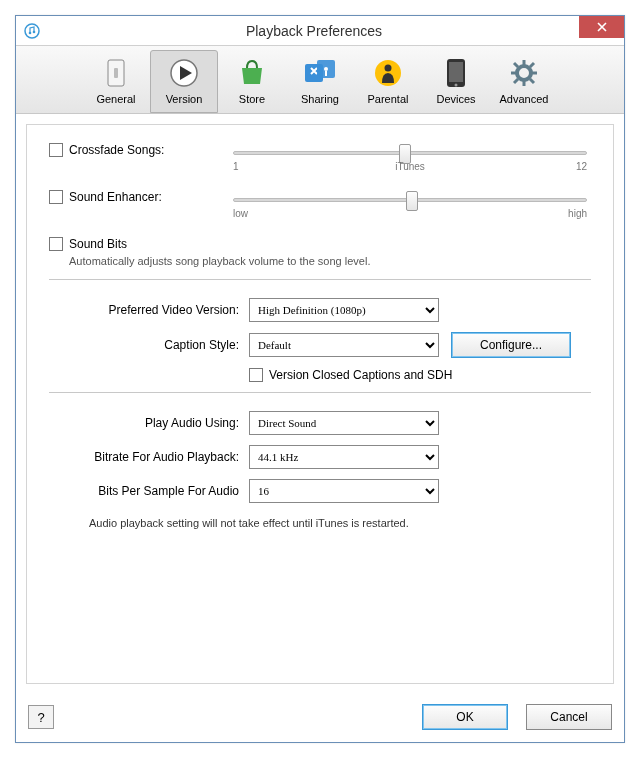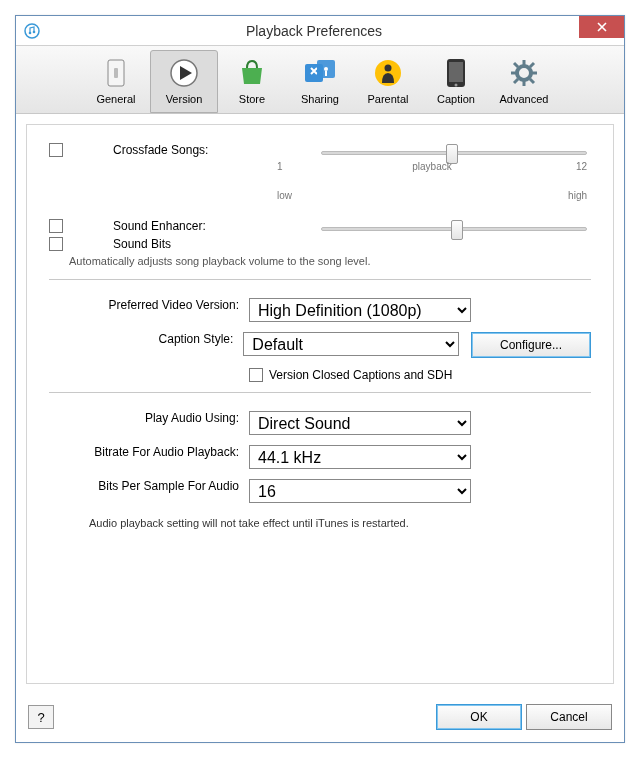"Caption" span.tlabel { text: Caption -> Devices }
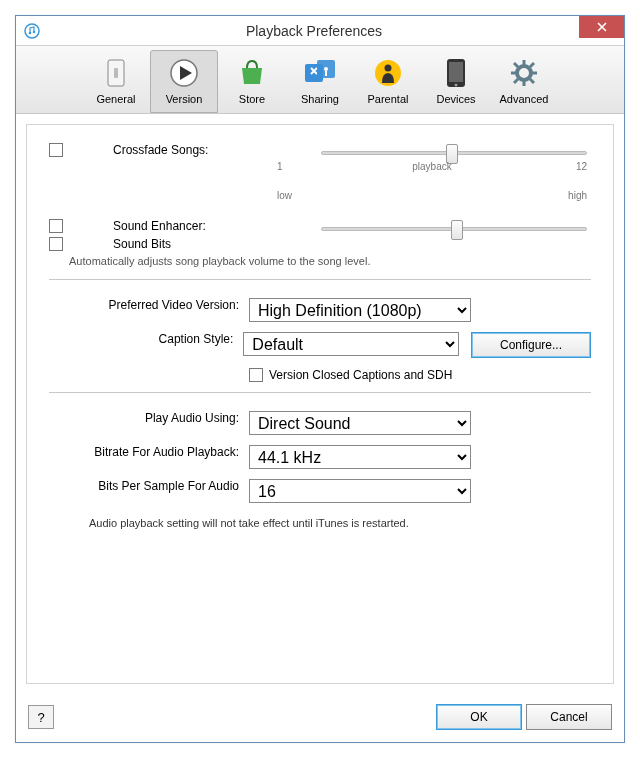"Crossfade Songs:" .row { gap: 44px -> none }
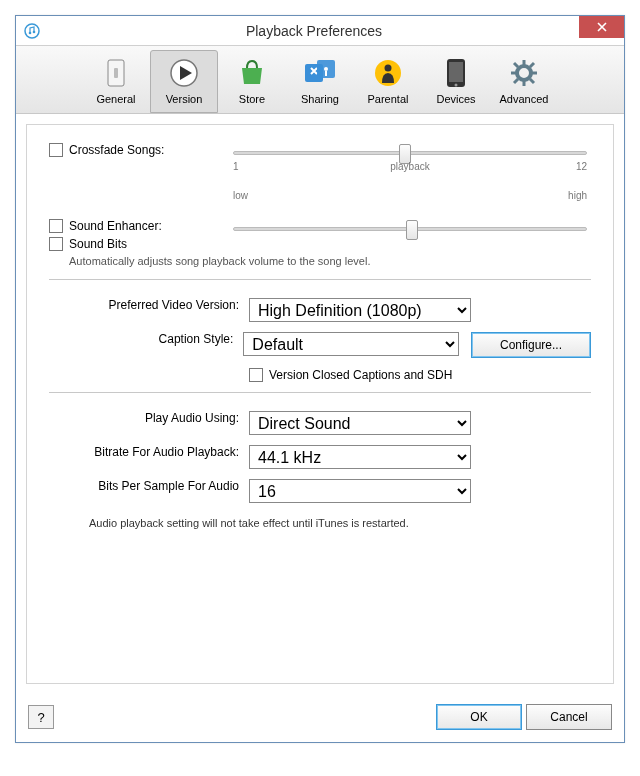"playback" span.mid { text: playback -> iTunes }
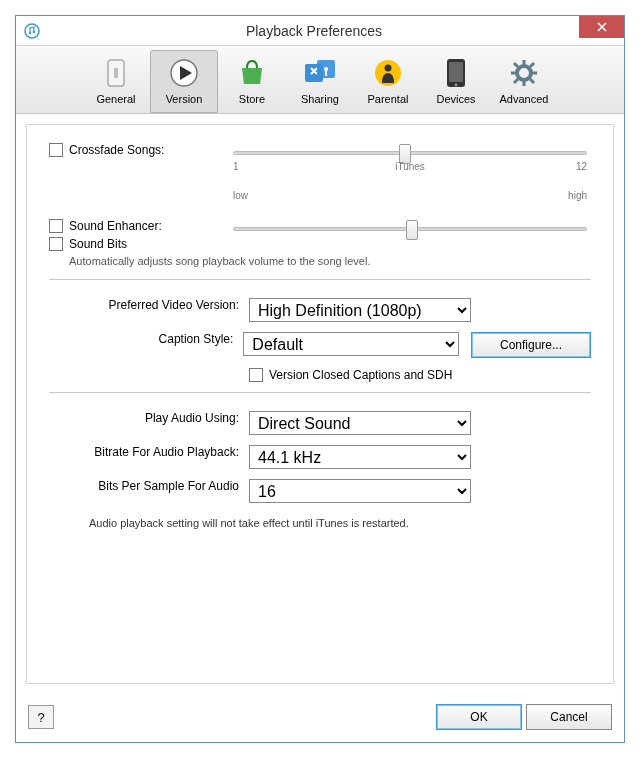"low" div.row { order: before "Sound Enhancer:" -> after "Sound Enhancer:" }
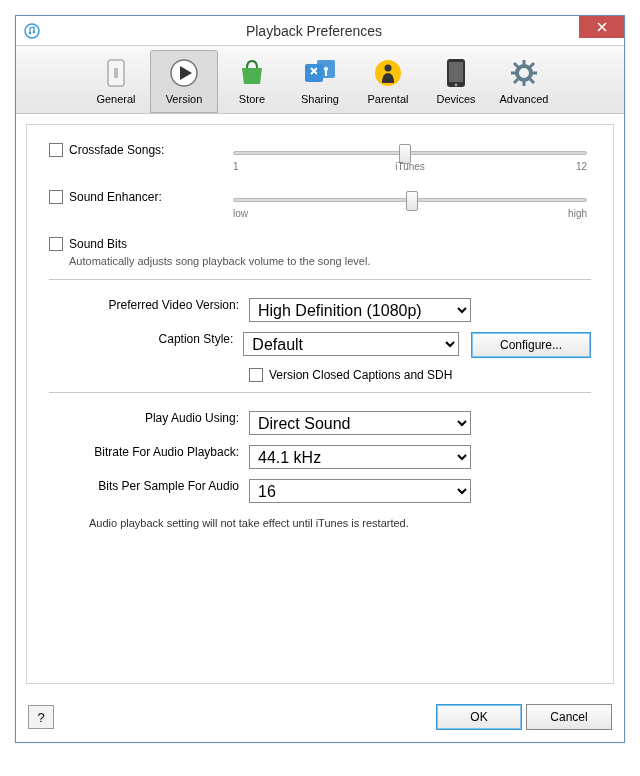"Preferred Video Version:" .form-row { align-items: flex-start -> center }
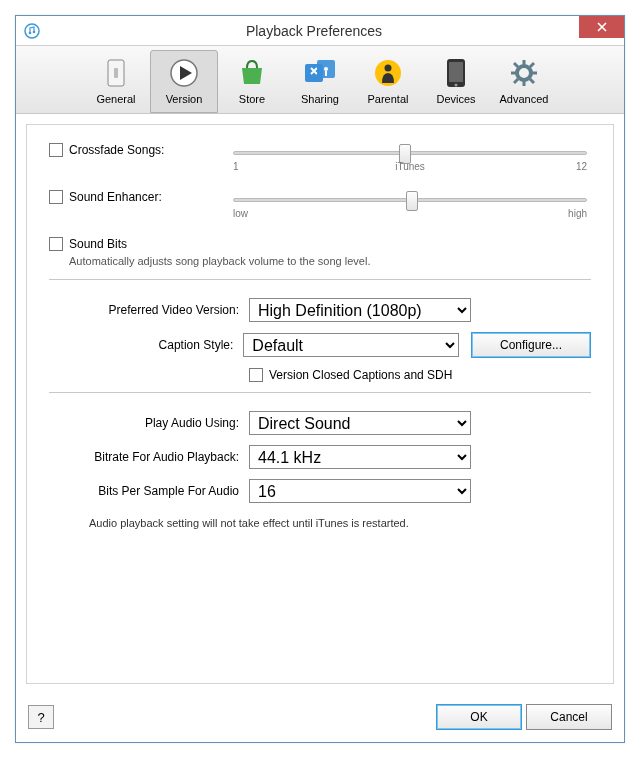"High Definition (1080p)" select.sel { font-family: Liberation Sans, sans-serif -> Liberation Serif, serif; font-size: 16px -> 11px; width: 222px -> 190px }
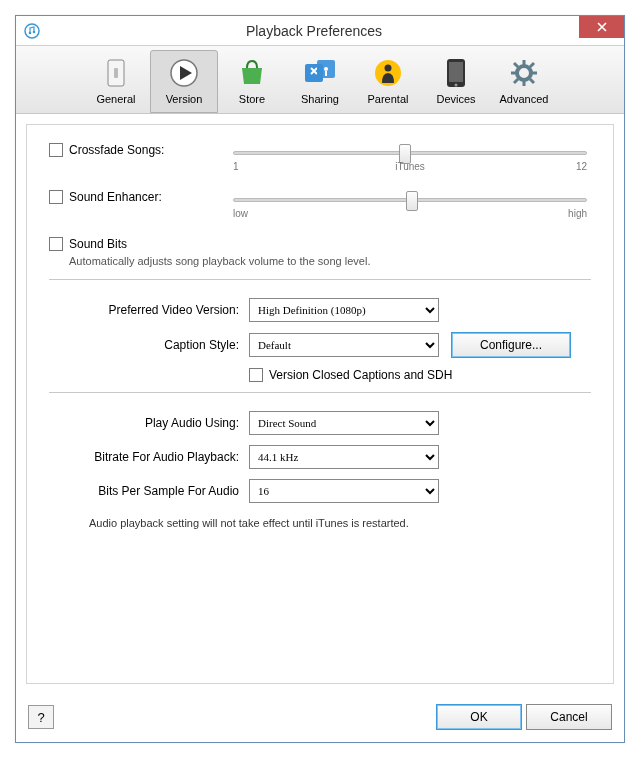"OK" .footer .btn { margin-left: 4px -> 18px }
